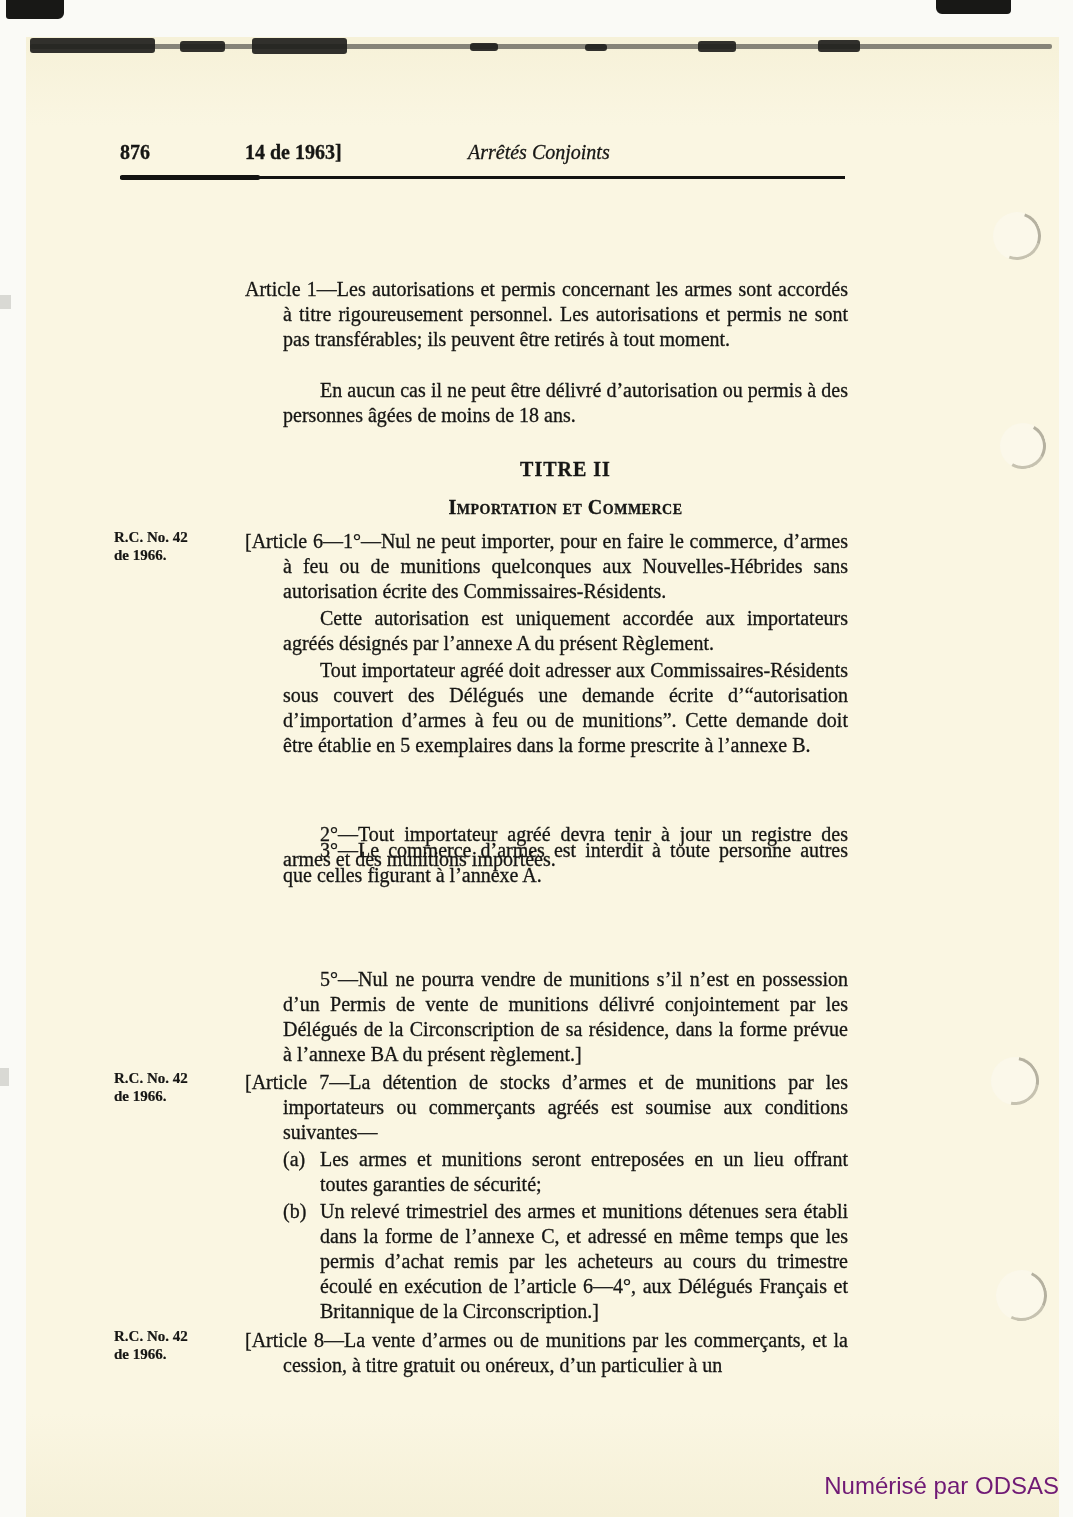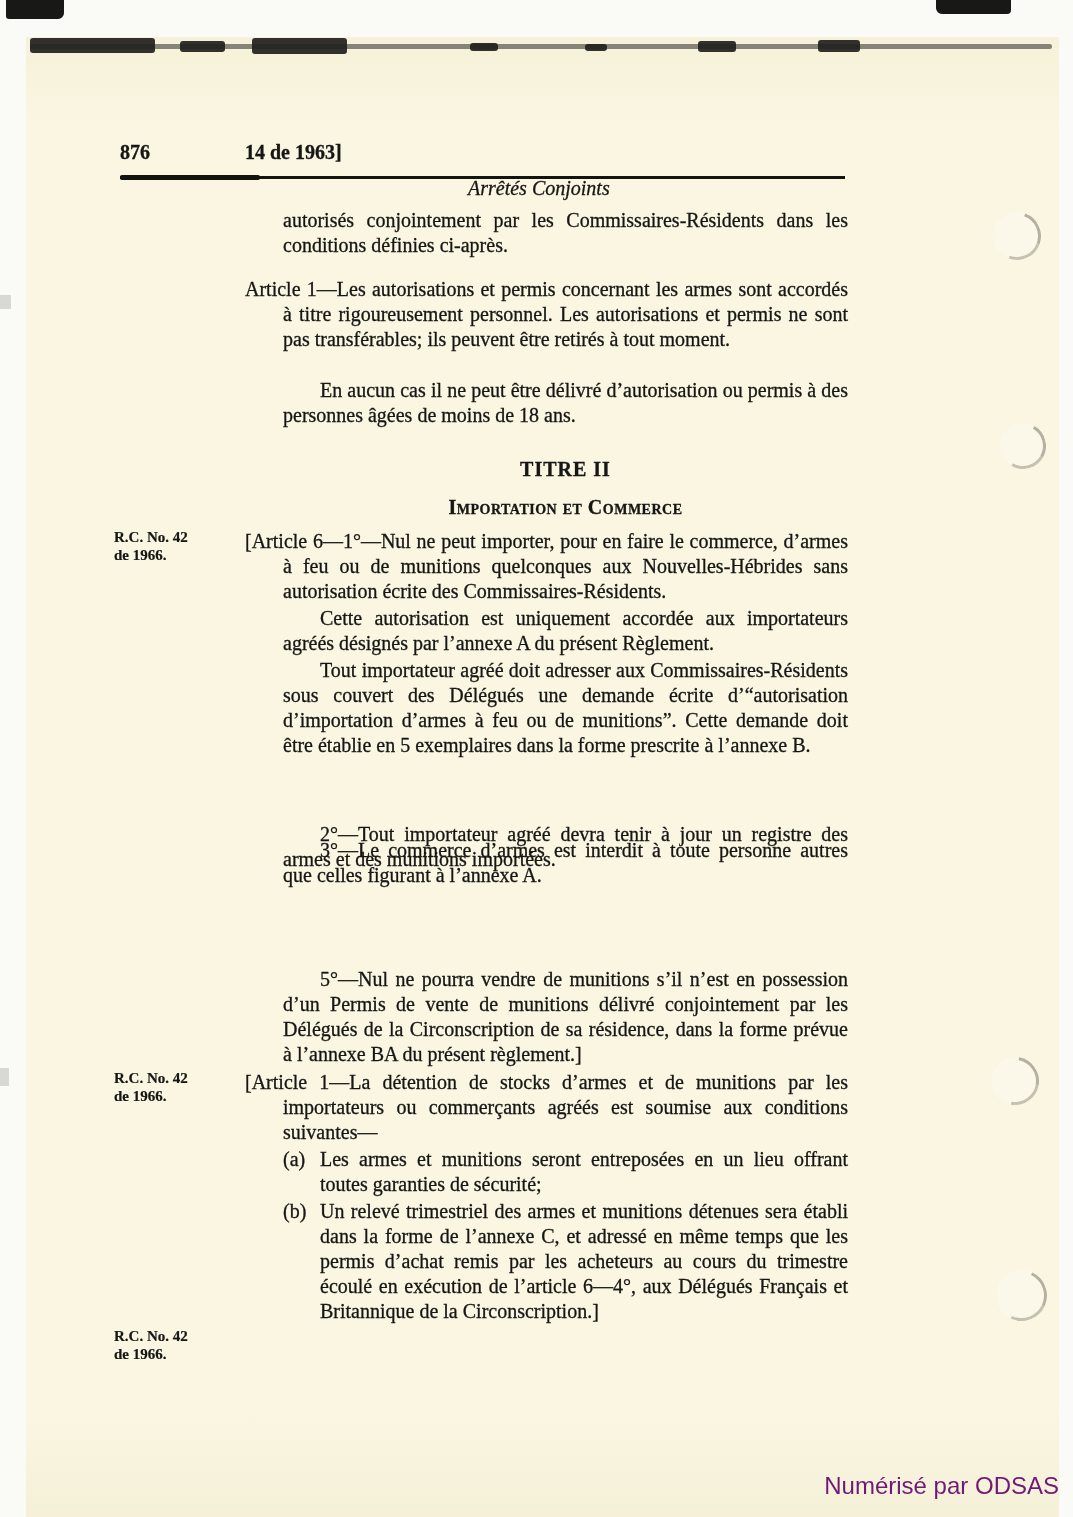"Arrêtés Conjoints" .ital { margin-top: 36px -> none }
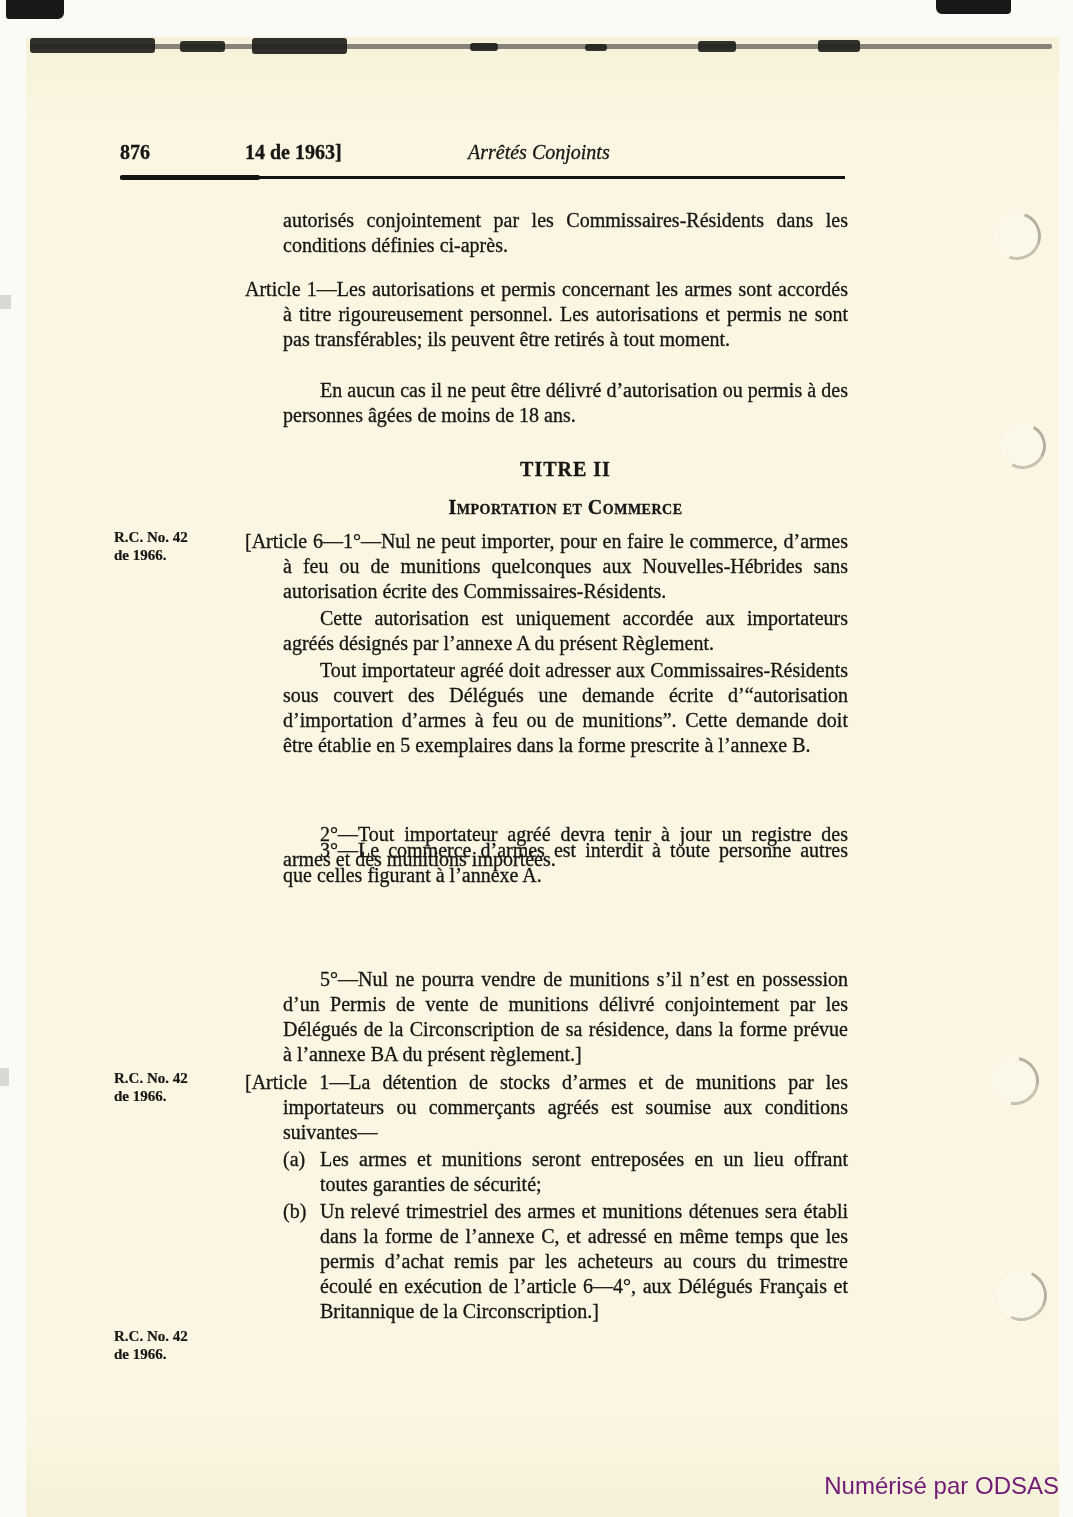"autorisés conjointement par les" div.par { html: <div>autorisés conjointement par les Commissaires-Résidents dans les conditions définies ci-après.</div> -> none }
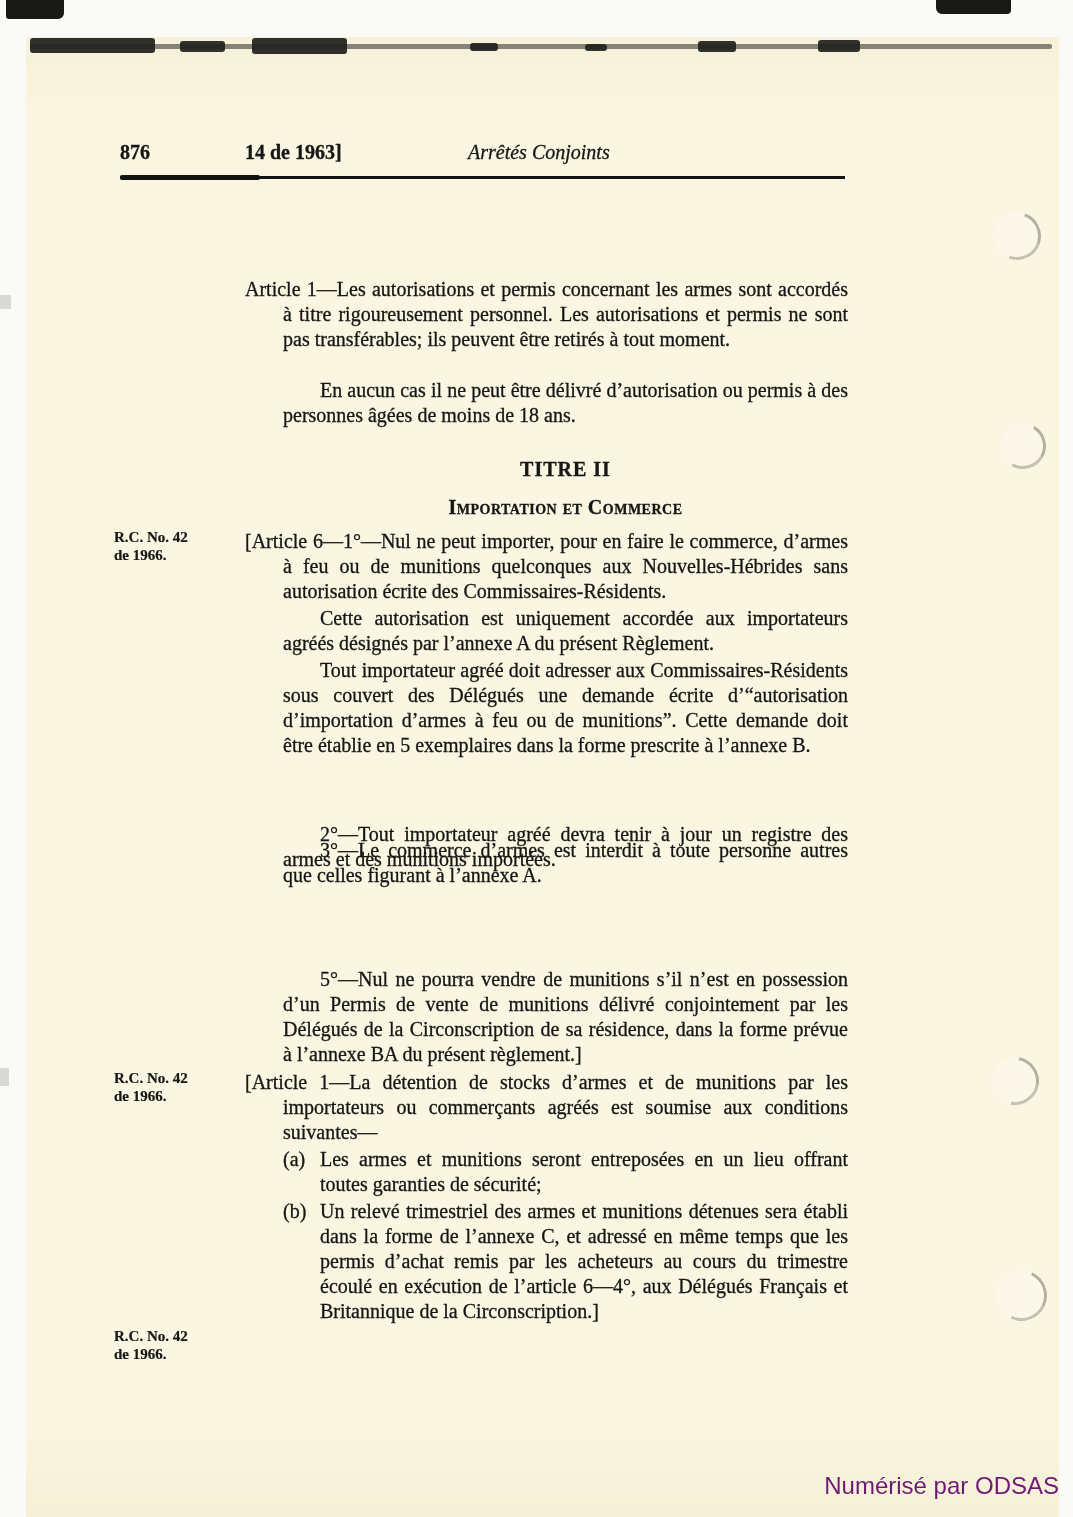"[Article 1—La détention de stocks" div.par { text: 1 -> 7 }
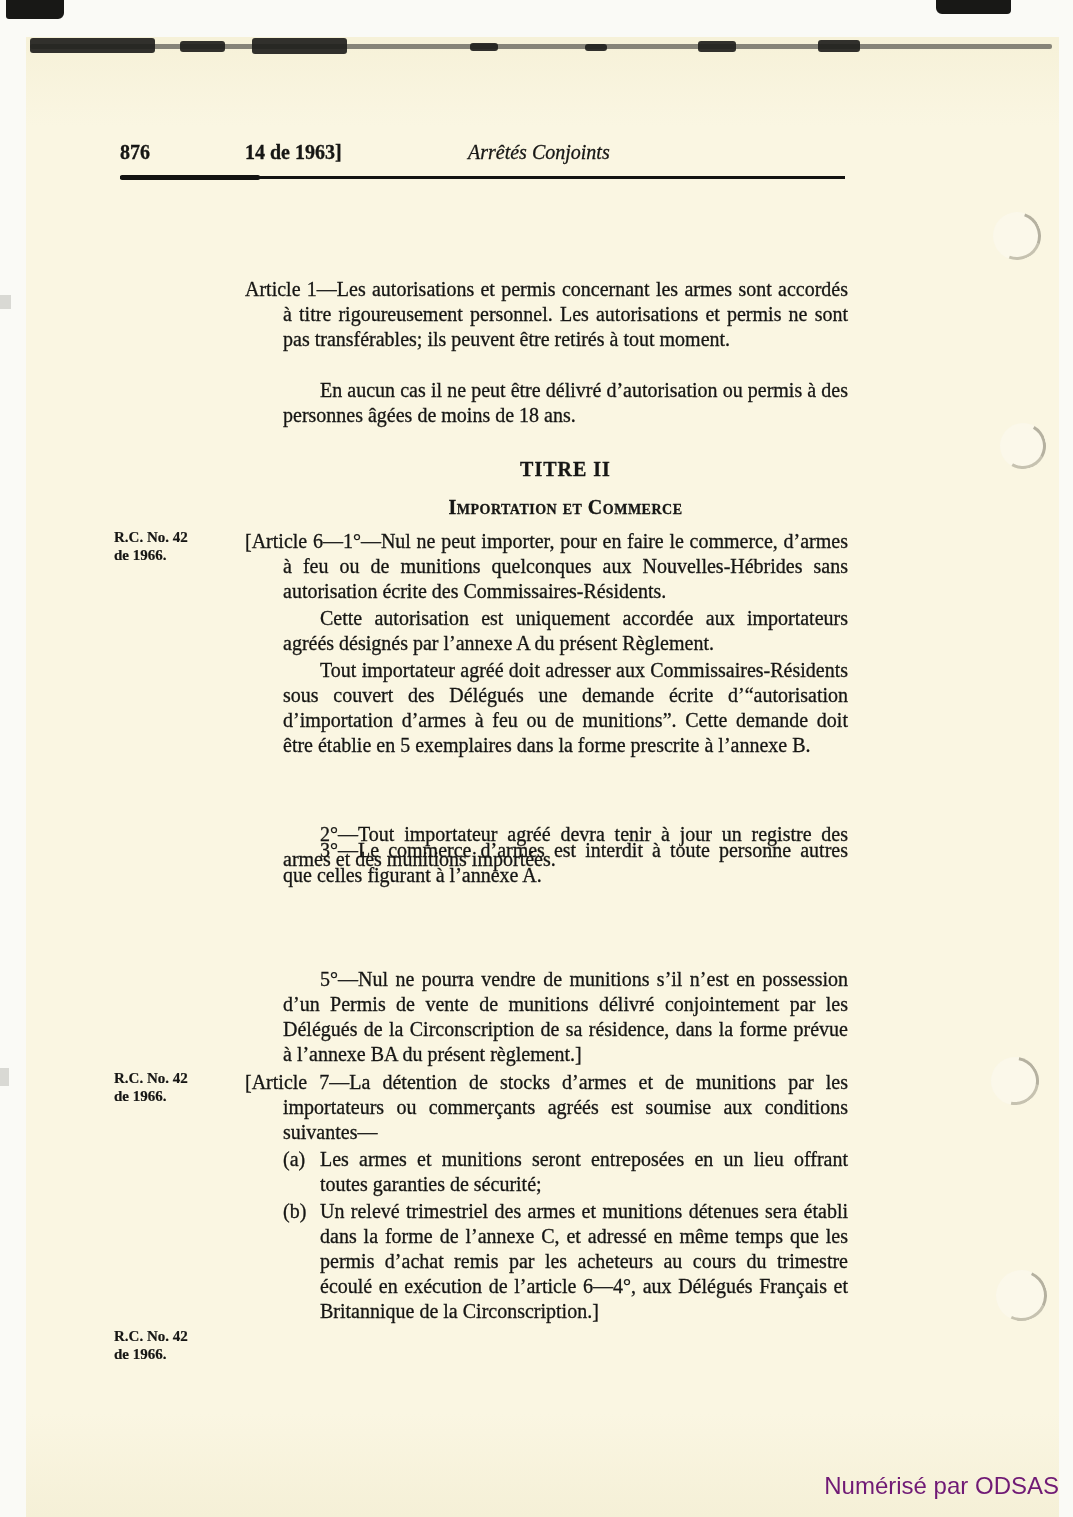"[Article 8—La vente d’armes ou" div.par { html: none -> <div>[Article 8—La vente d’armes ou de munitions par les commerçants, et la cession, à titre gratuit ou onéreux, d’un particulier à un</div> }
